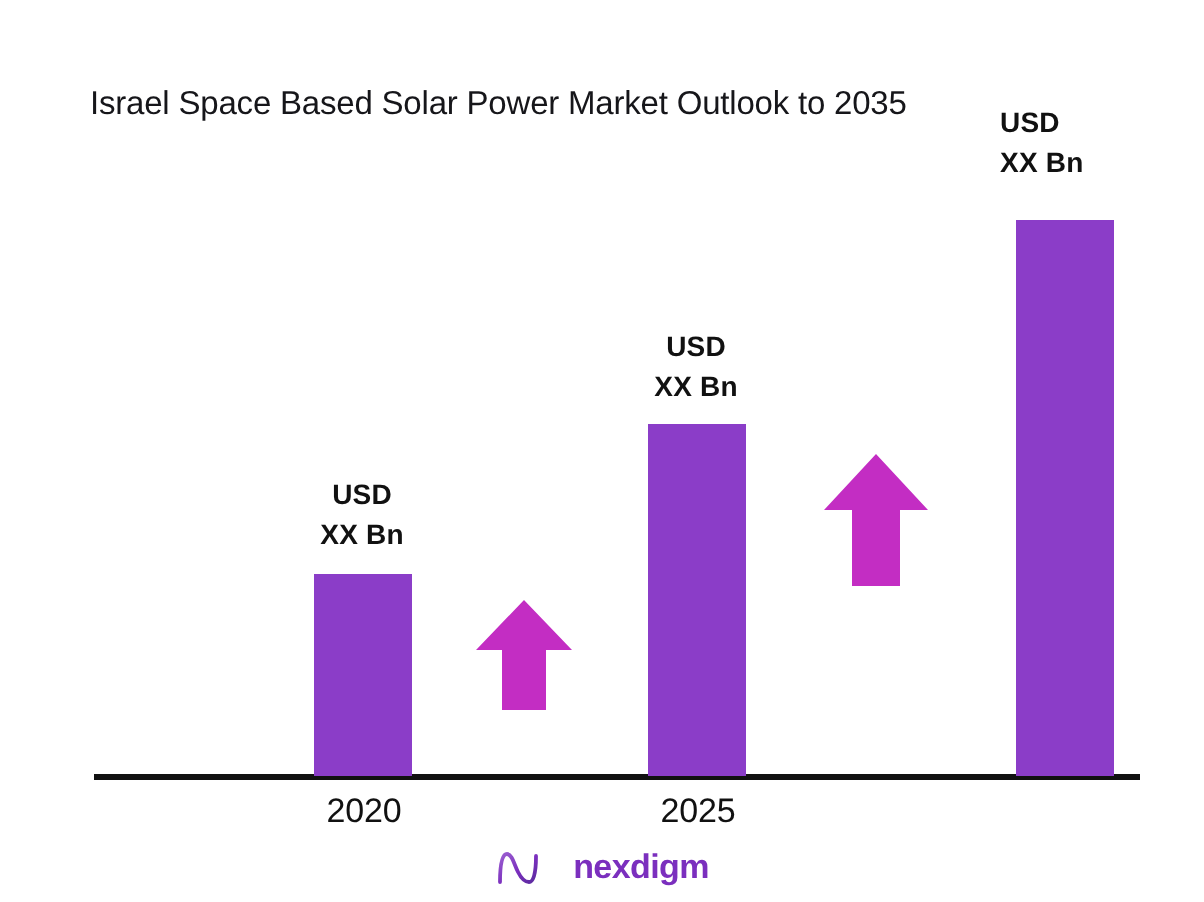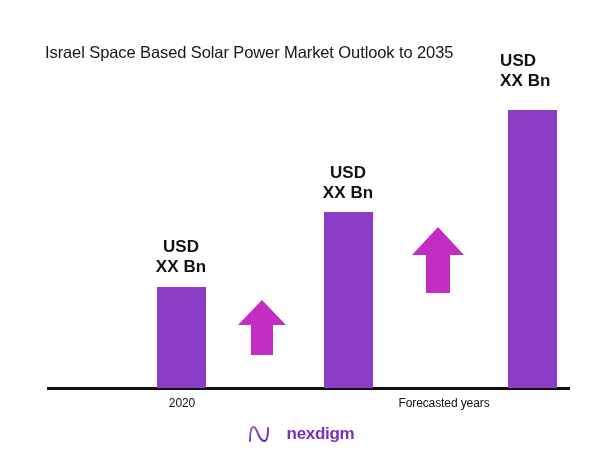"USD" .bar-value { font-size: 17px -> 14px }
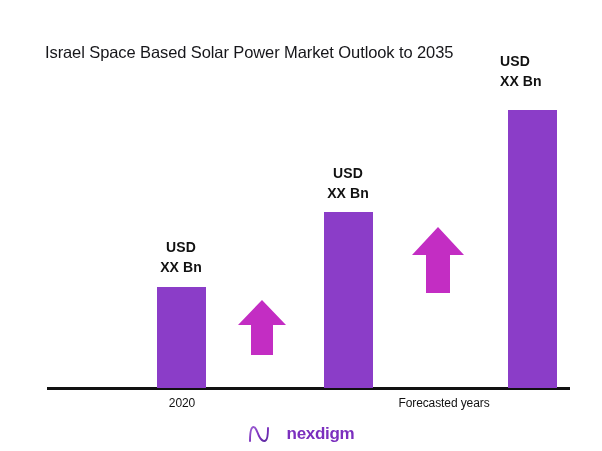"2020" .x-label { font-size: 12px -> 17px }
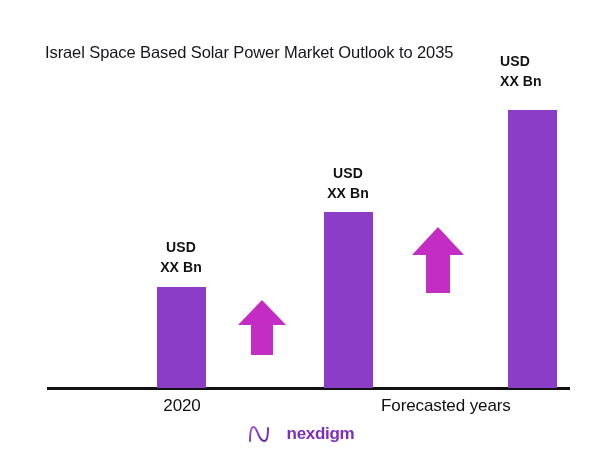"2025" div.x-label { html: none -> <div>2025</div> }
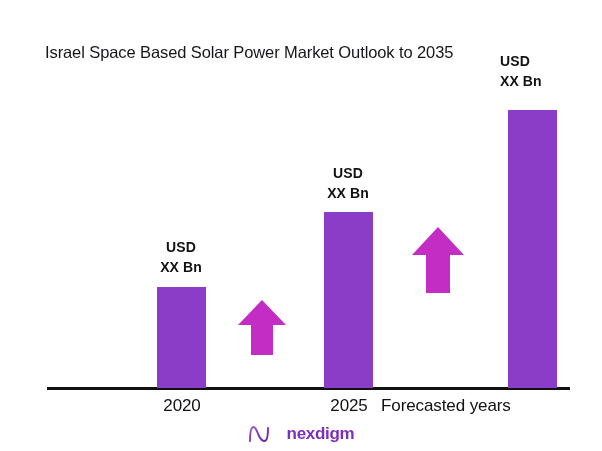"Forecasted years" div.x-label { html: <div>Forecasted years</div> -> none }
